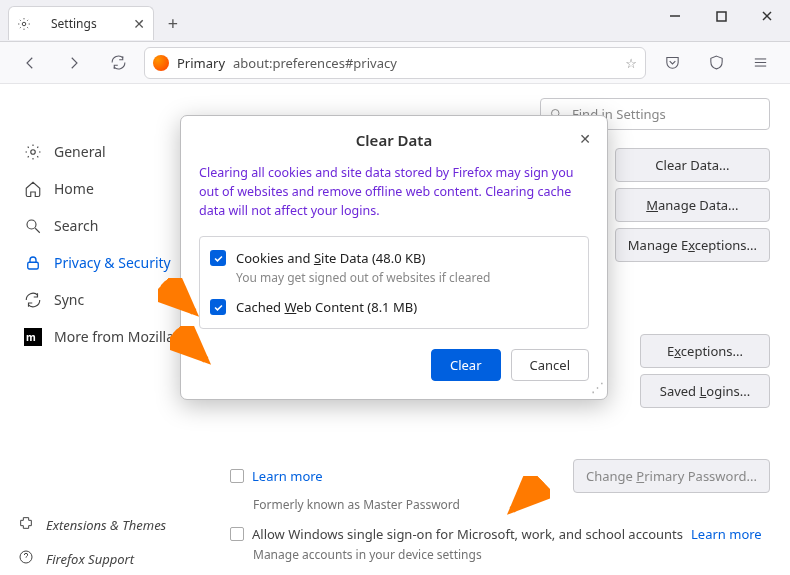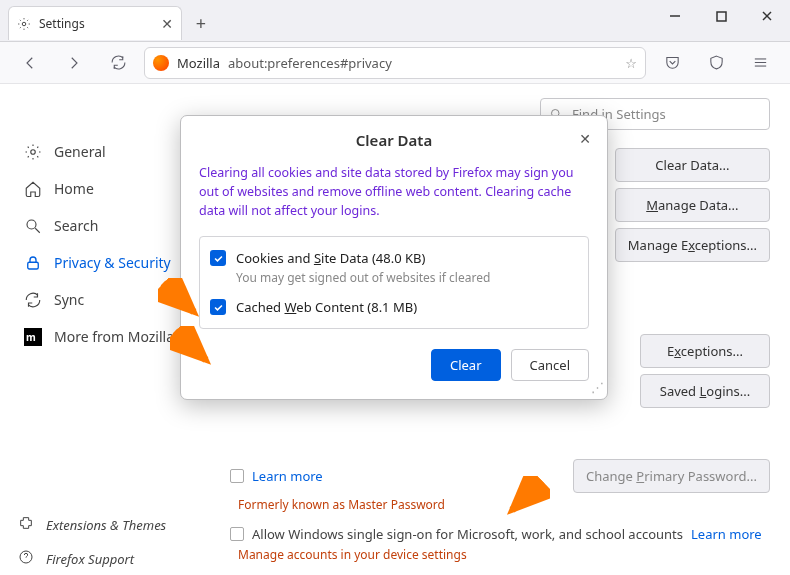"Settings" .tab { gap: 8px -> 20px; width: 174px -> 146px }
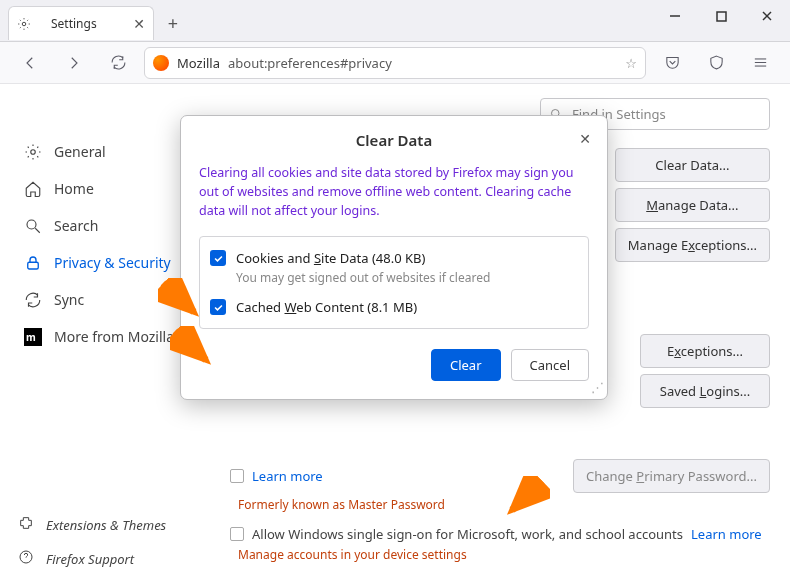"Mozilla" span.ffname { text: Mozilla -> Primary }
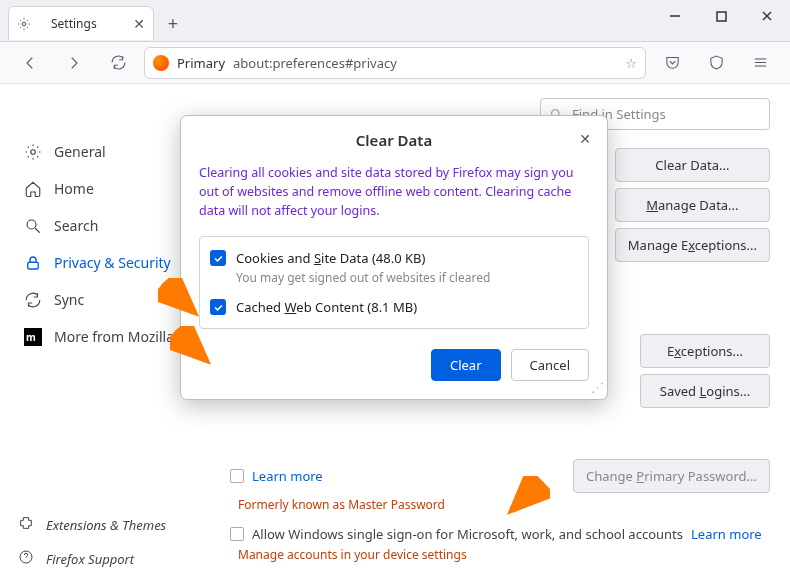"Formerly known as Master Password" .subtext { color: #c2410c -> #737373; margin-left: 18px -> 33px }
